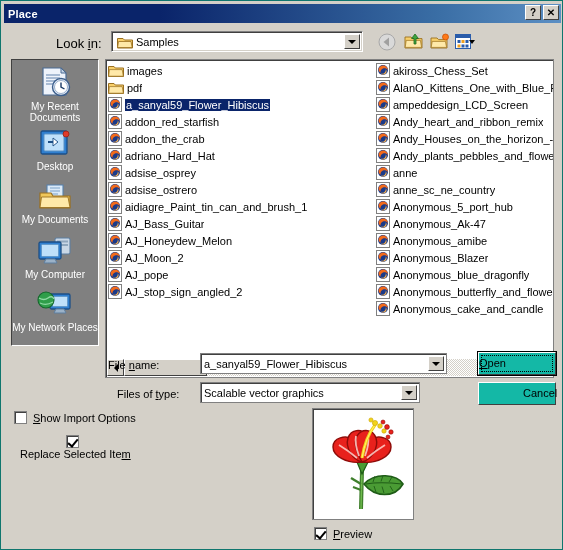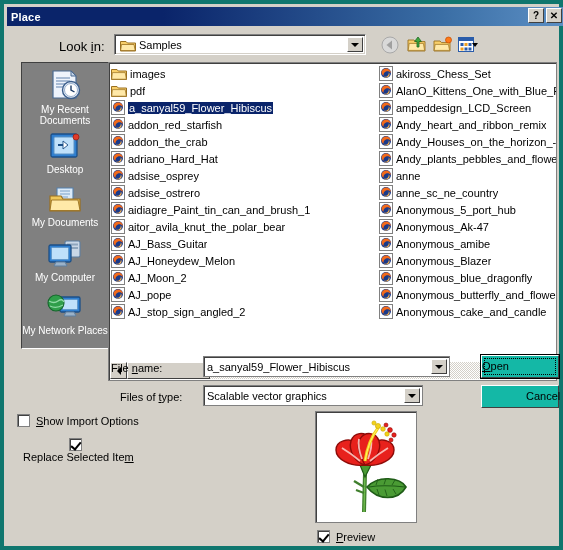"Place" .dialog { border: 4px solid #0f766e -> 1px solid #0f766e }
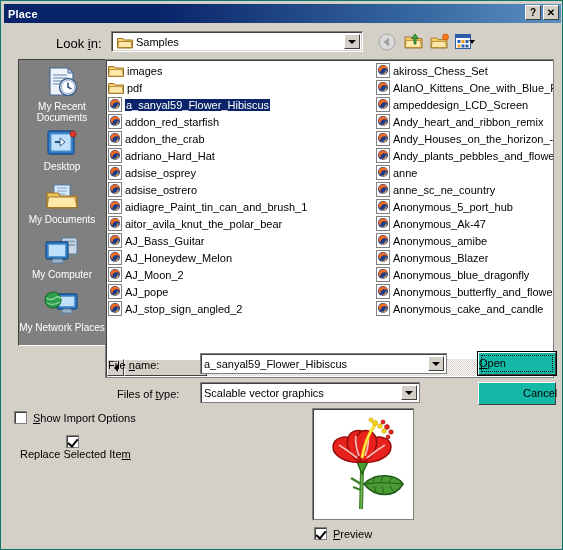"My Recent Documents" .places { margin-left: 7px -> none }
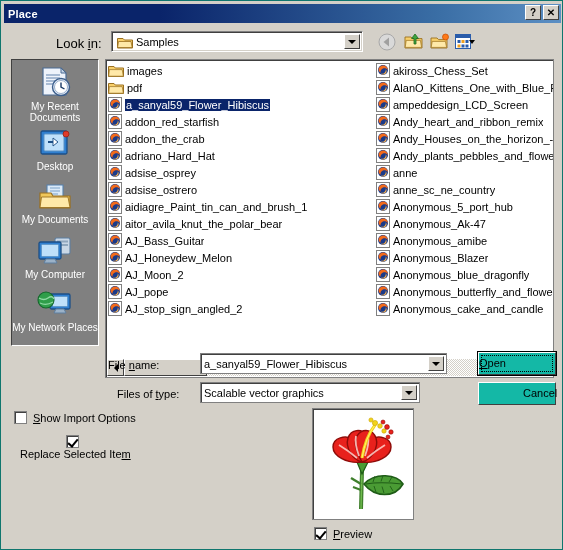"aitor_avila_knut_the_polar_bear" div.frow { html: <div> <span> <svg> <rect></rect> <circle></circle> <path></path> <path></path> </svg> </span> <span>aitor_avila_knut_the_polar_bear</span> </div> -> none }
